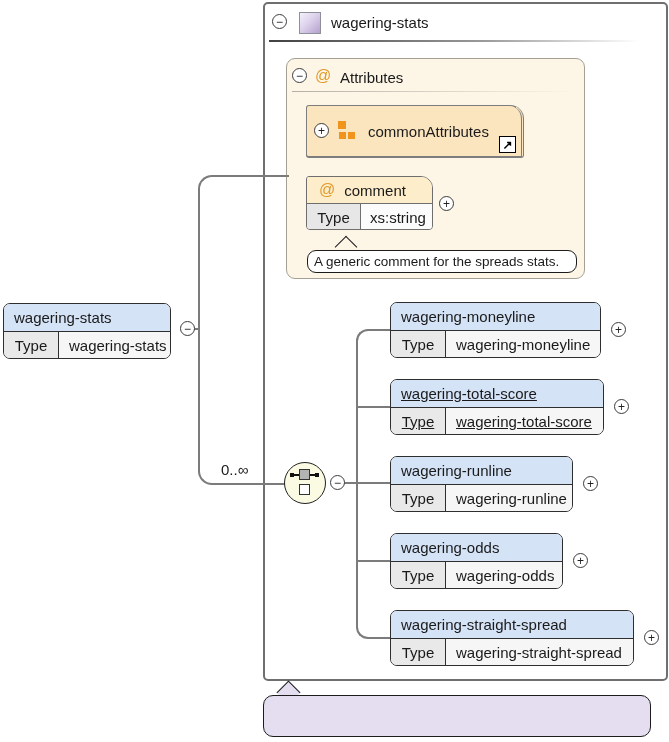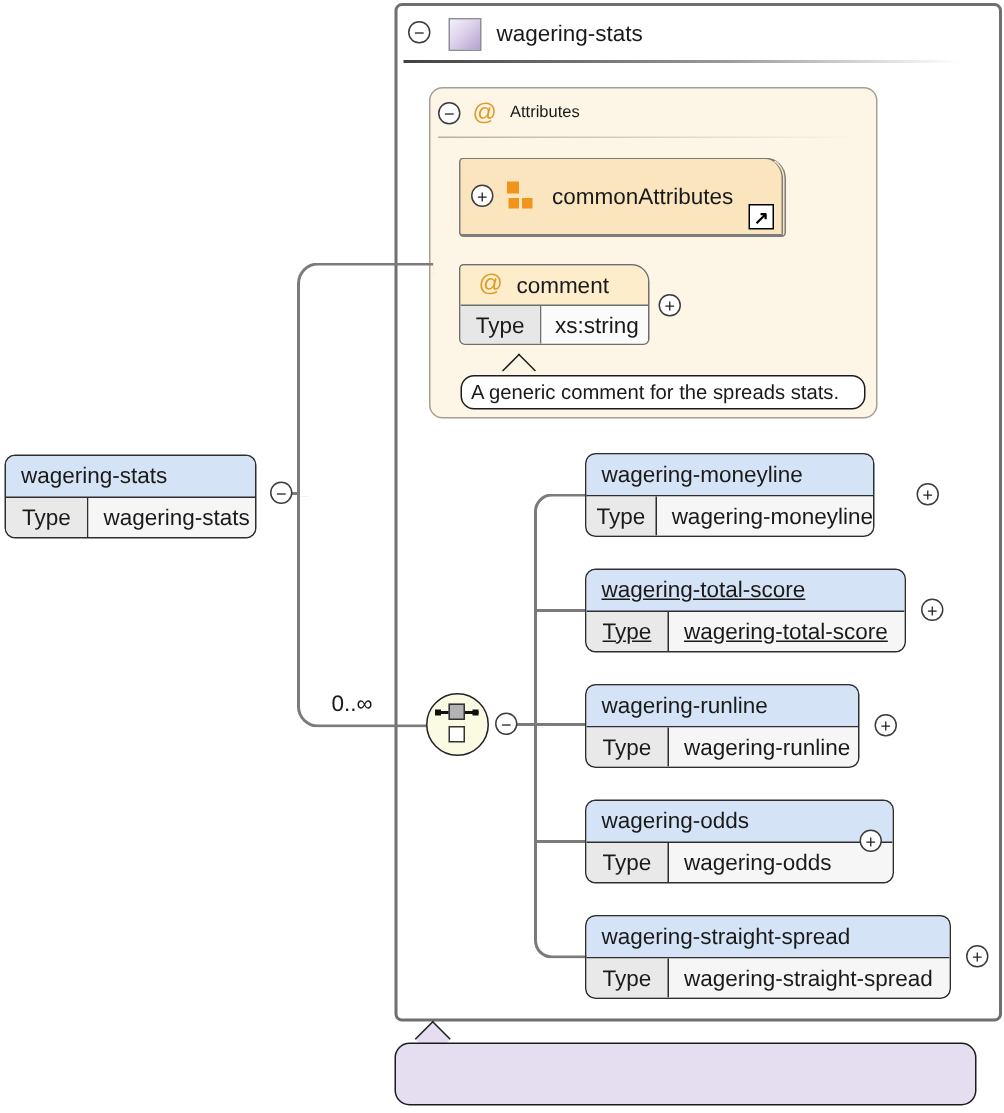"Attributes" .attr-title { font-size: 11px -> 15px }
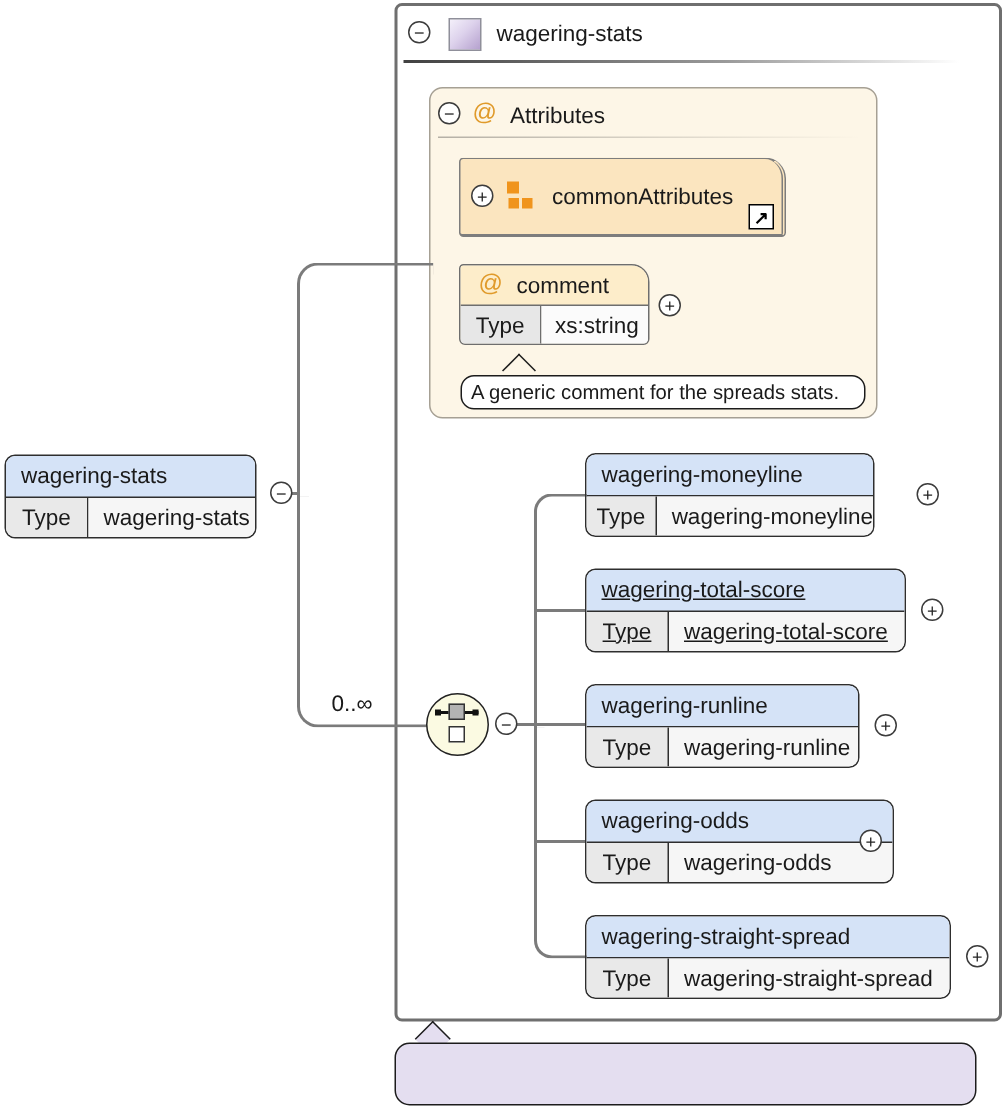"wagering-moneyline" .c1 { width: 193px -> 211px }
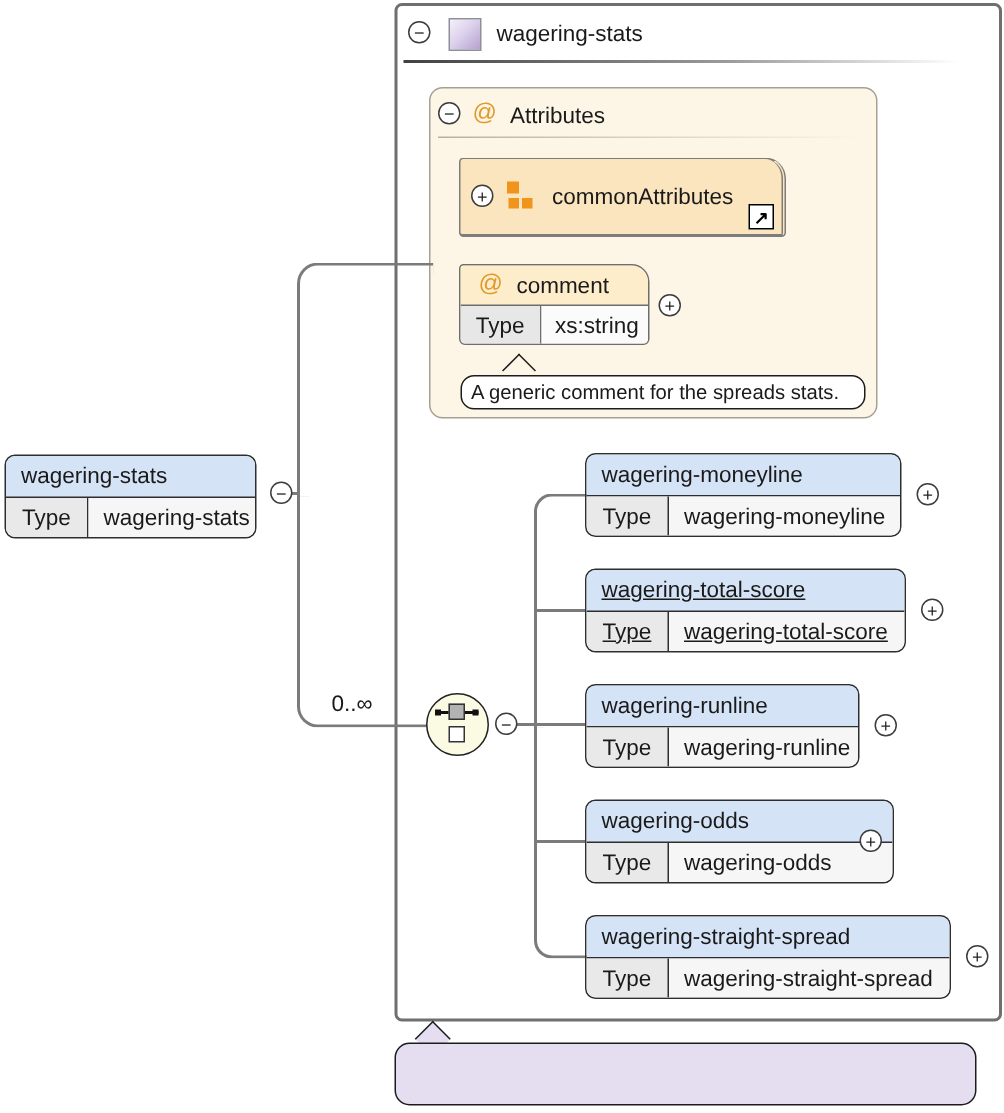"wagering-odds" .c4 { width: 206px -> 173px }
